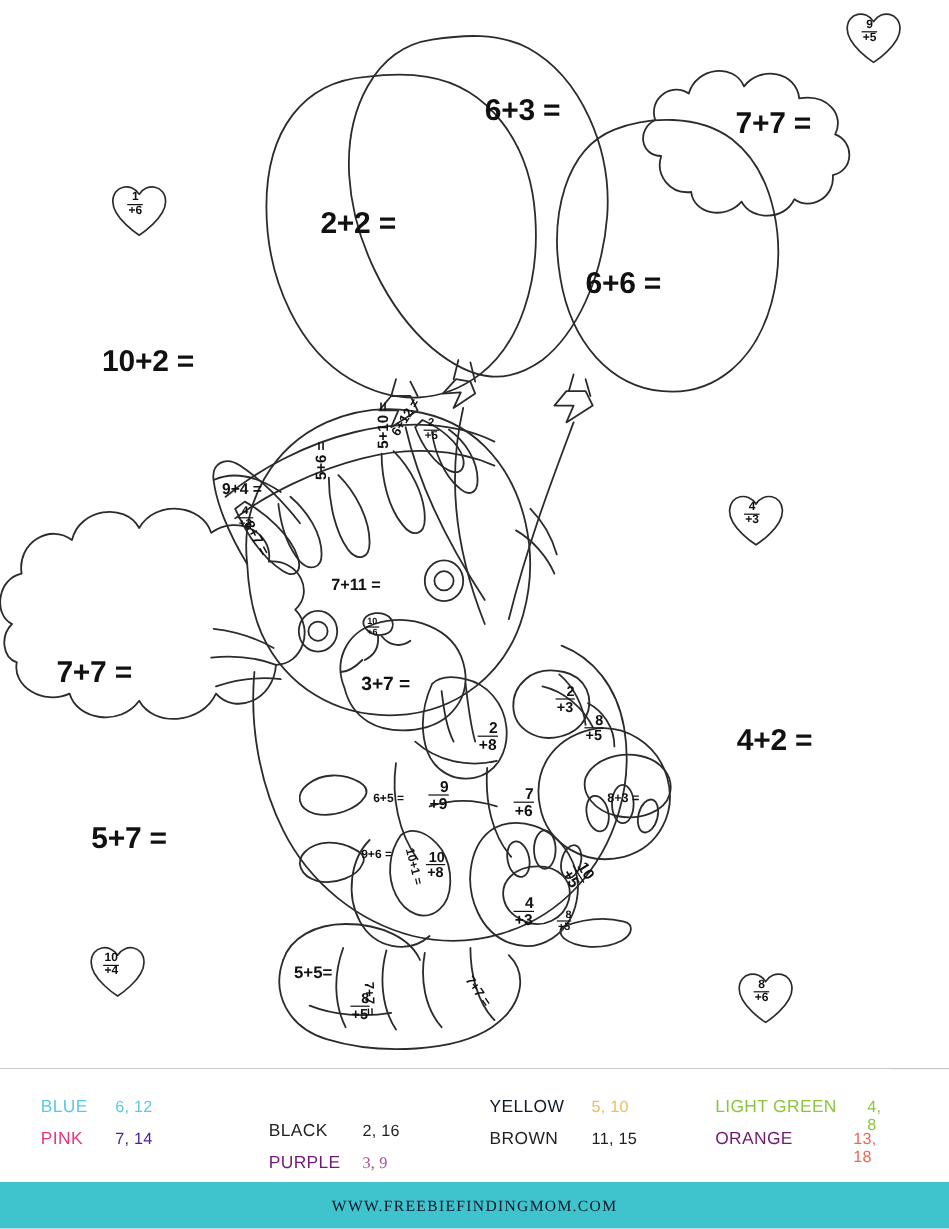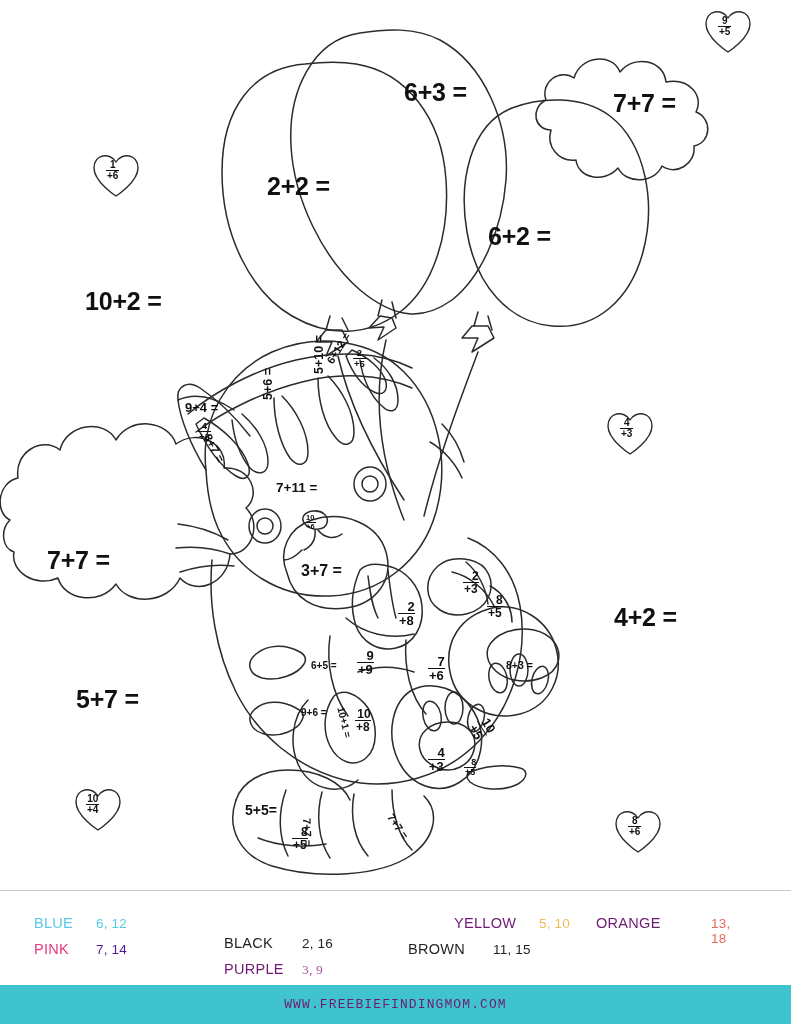"6+2 =" div.eq-big { text: 6+2 -> 6+6 }
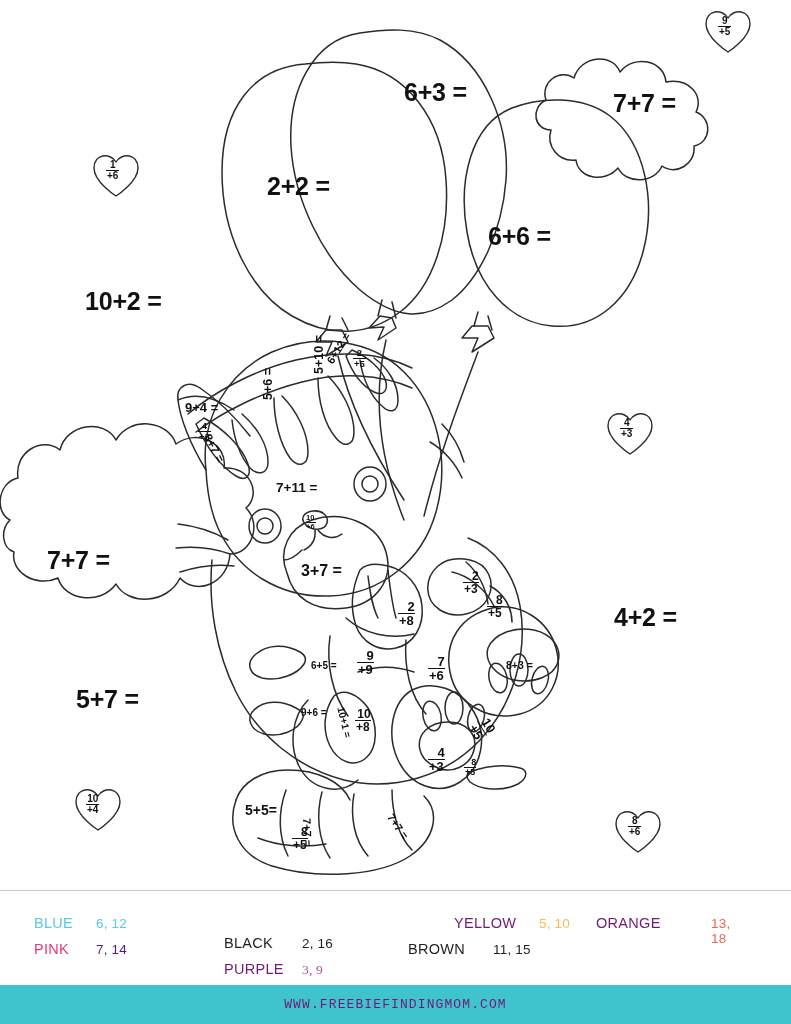"YELLOW" span.legend-name { color: #701a75 -> #0f172a; margin-left: 46px -> none }
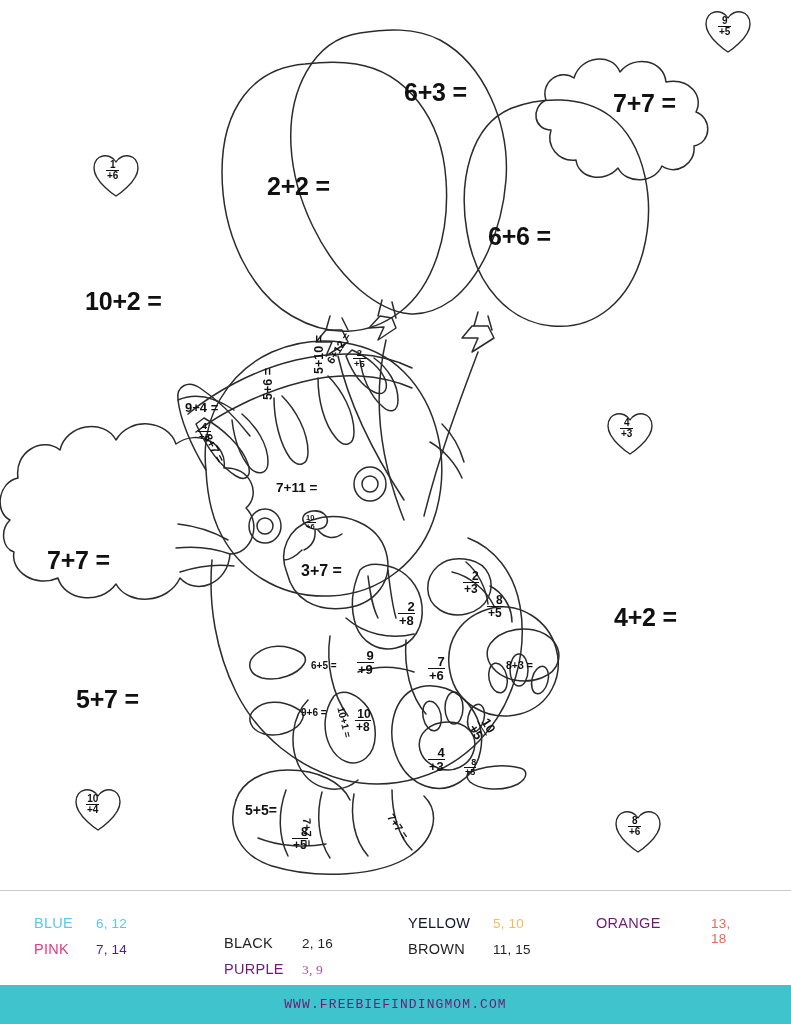"LIGHT GREEN" div.legend-row { html: none -> <div> <span>LIGHT GREEN</span> <span>4, 8</span> </div> }
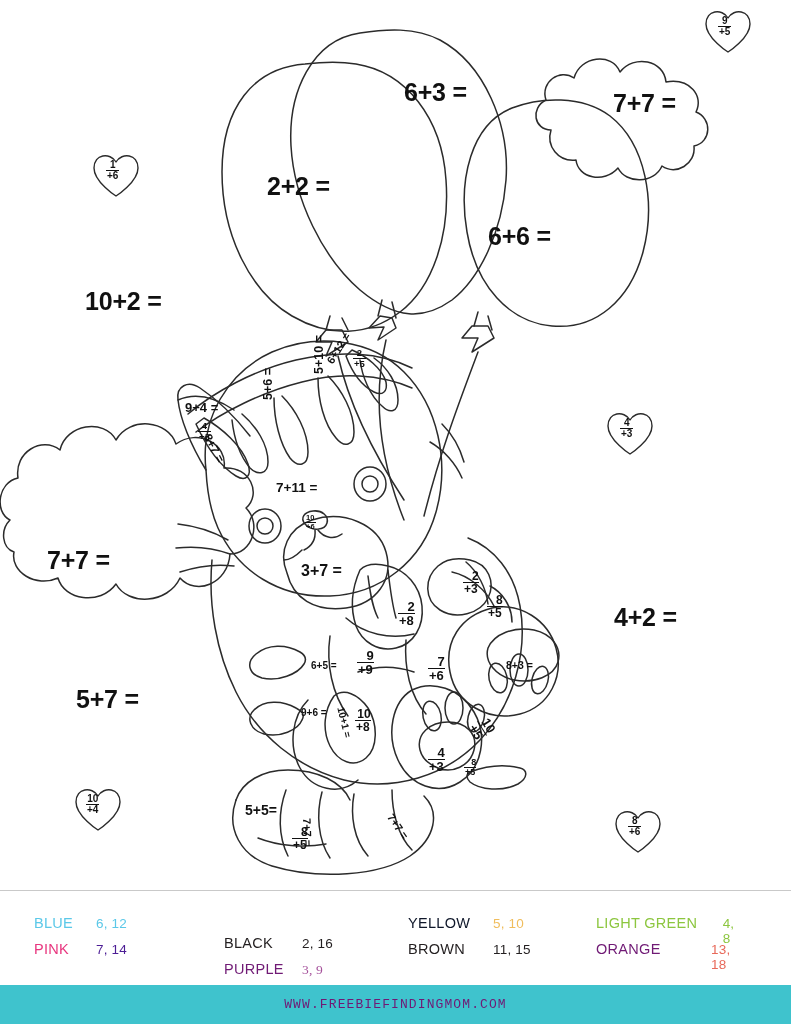"WWW.FREEBIEFINDINGMOM.COM" #footer-bar { color: #701a75 -> #0f172a; font-family: Liberation Mono, monospace -> Liberation Serif, serif }
